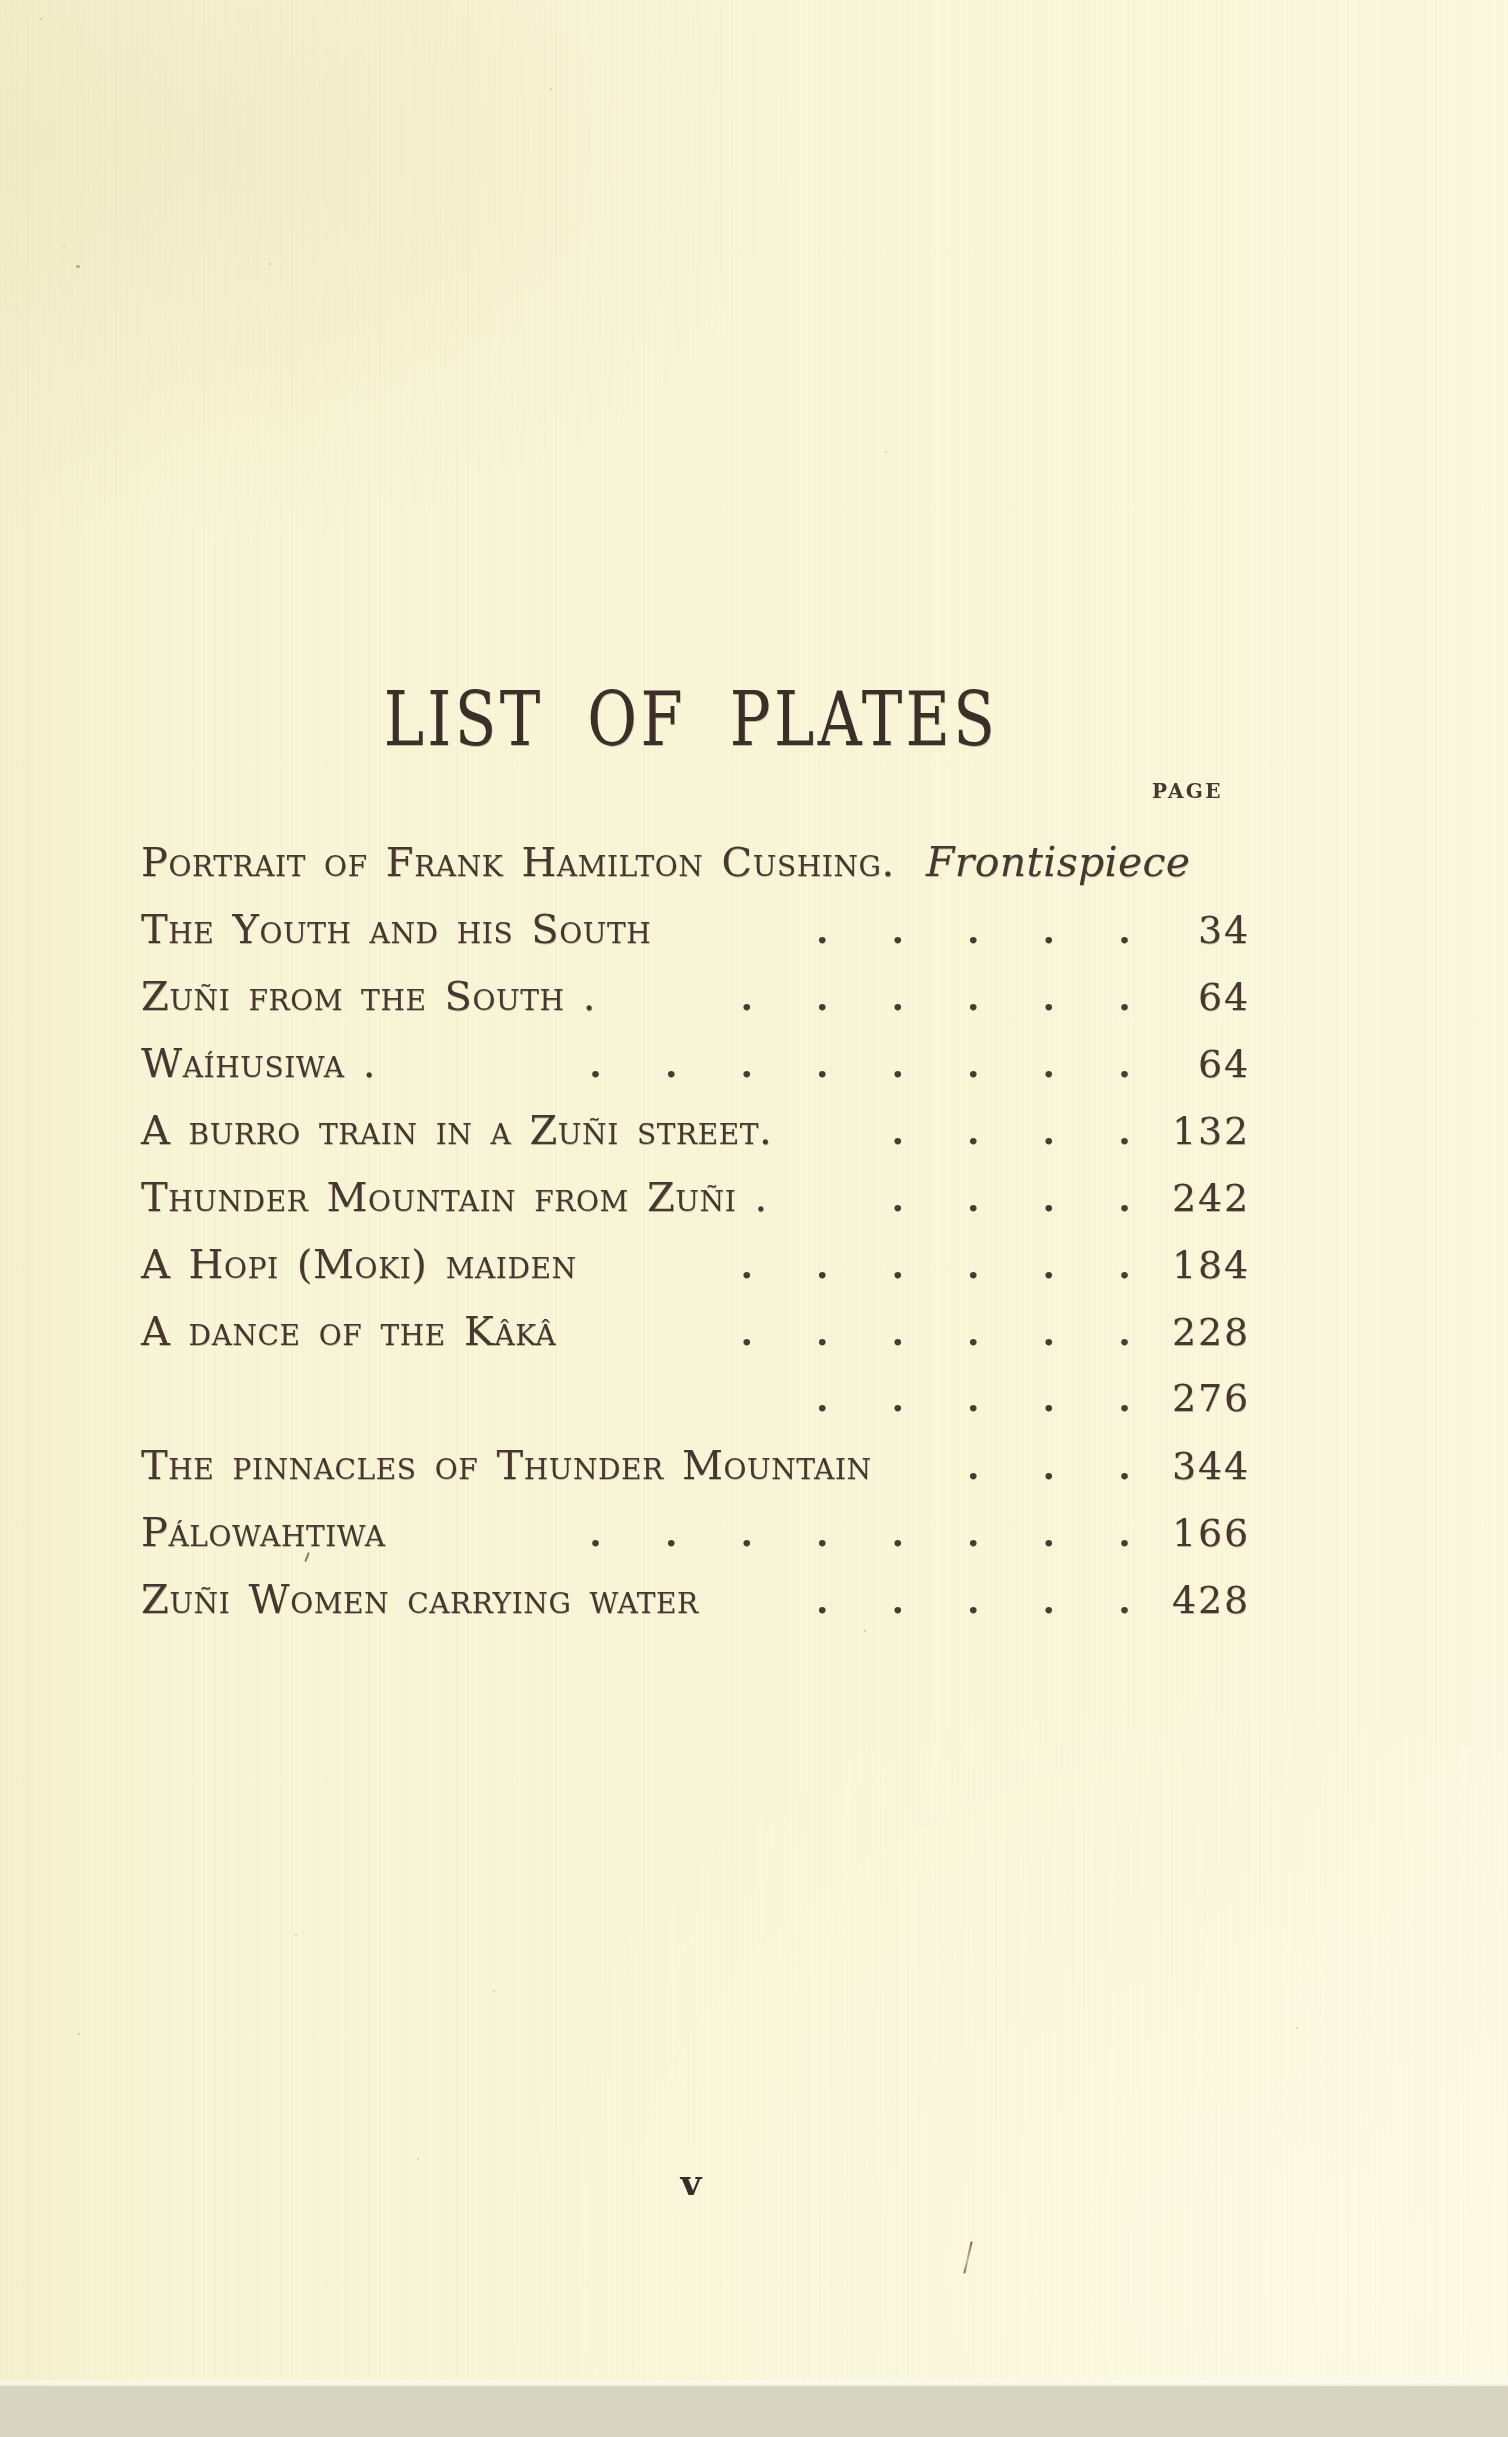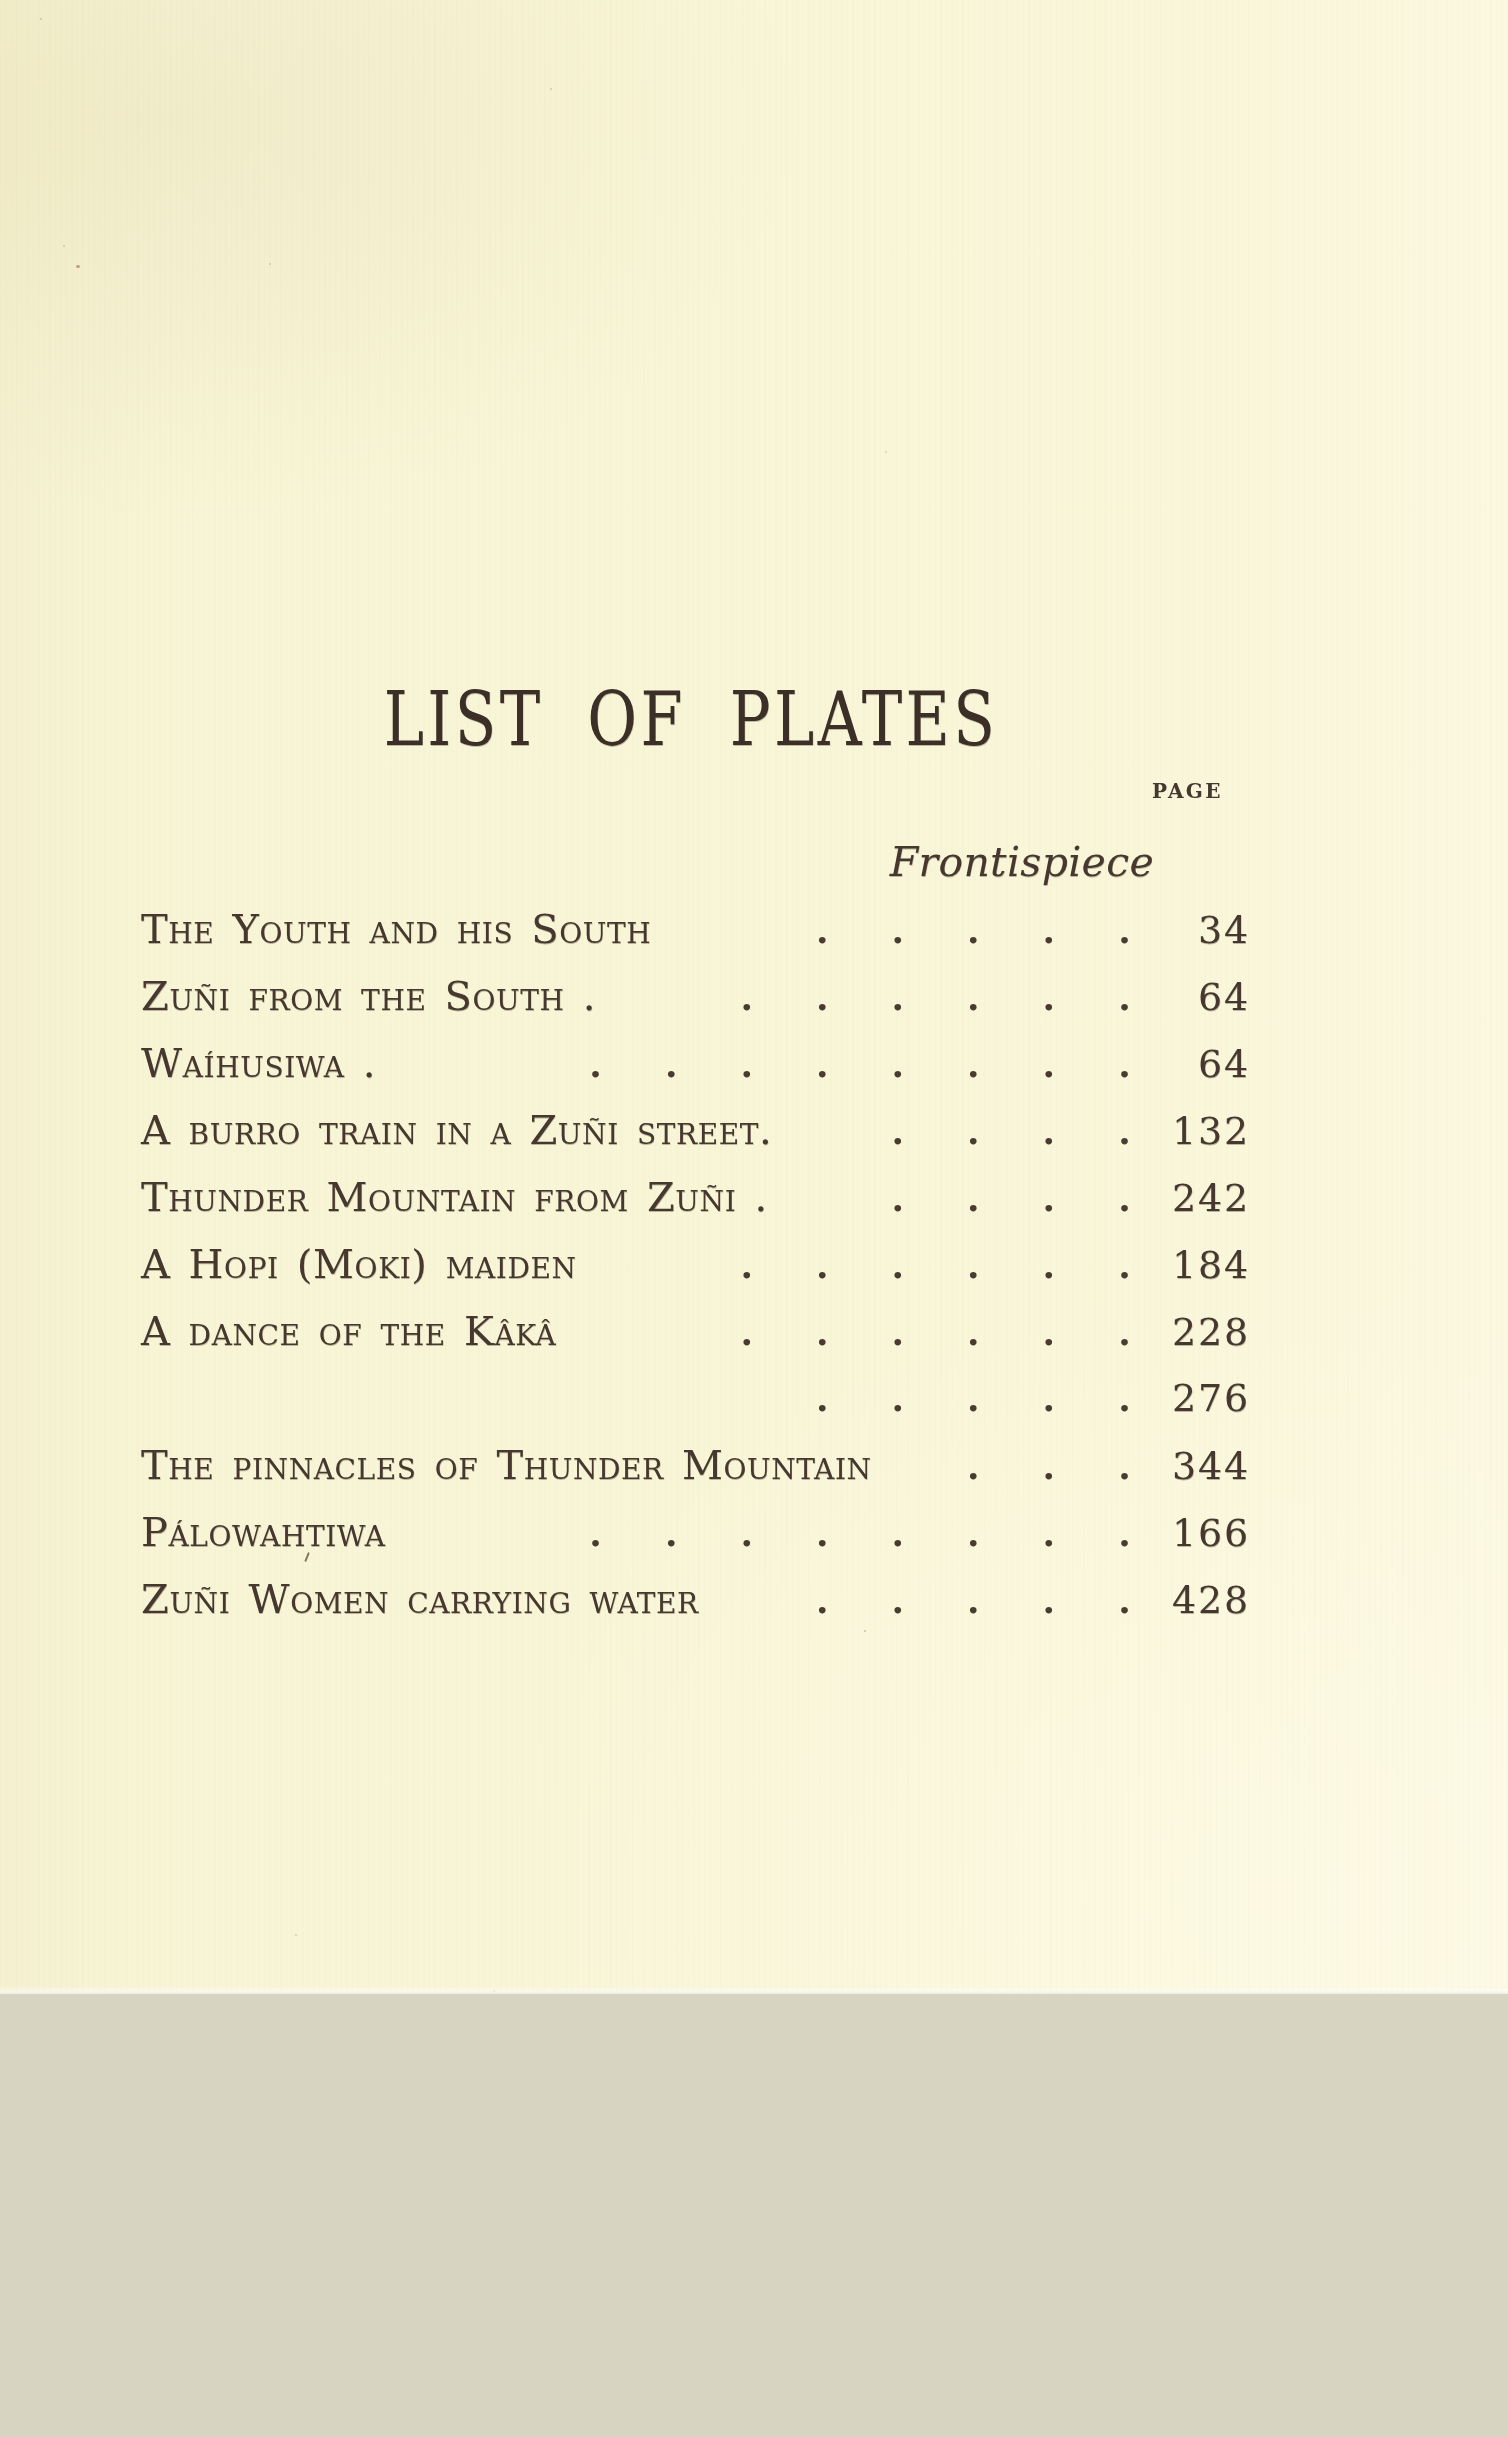"LIST OF PLATES" .page { height: 1994px -> 2386px }
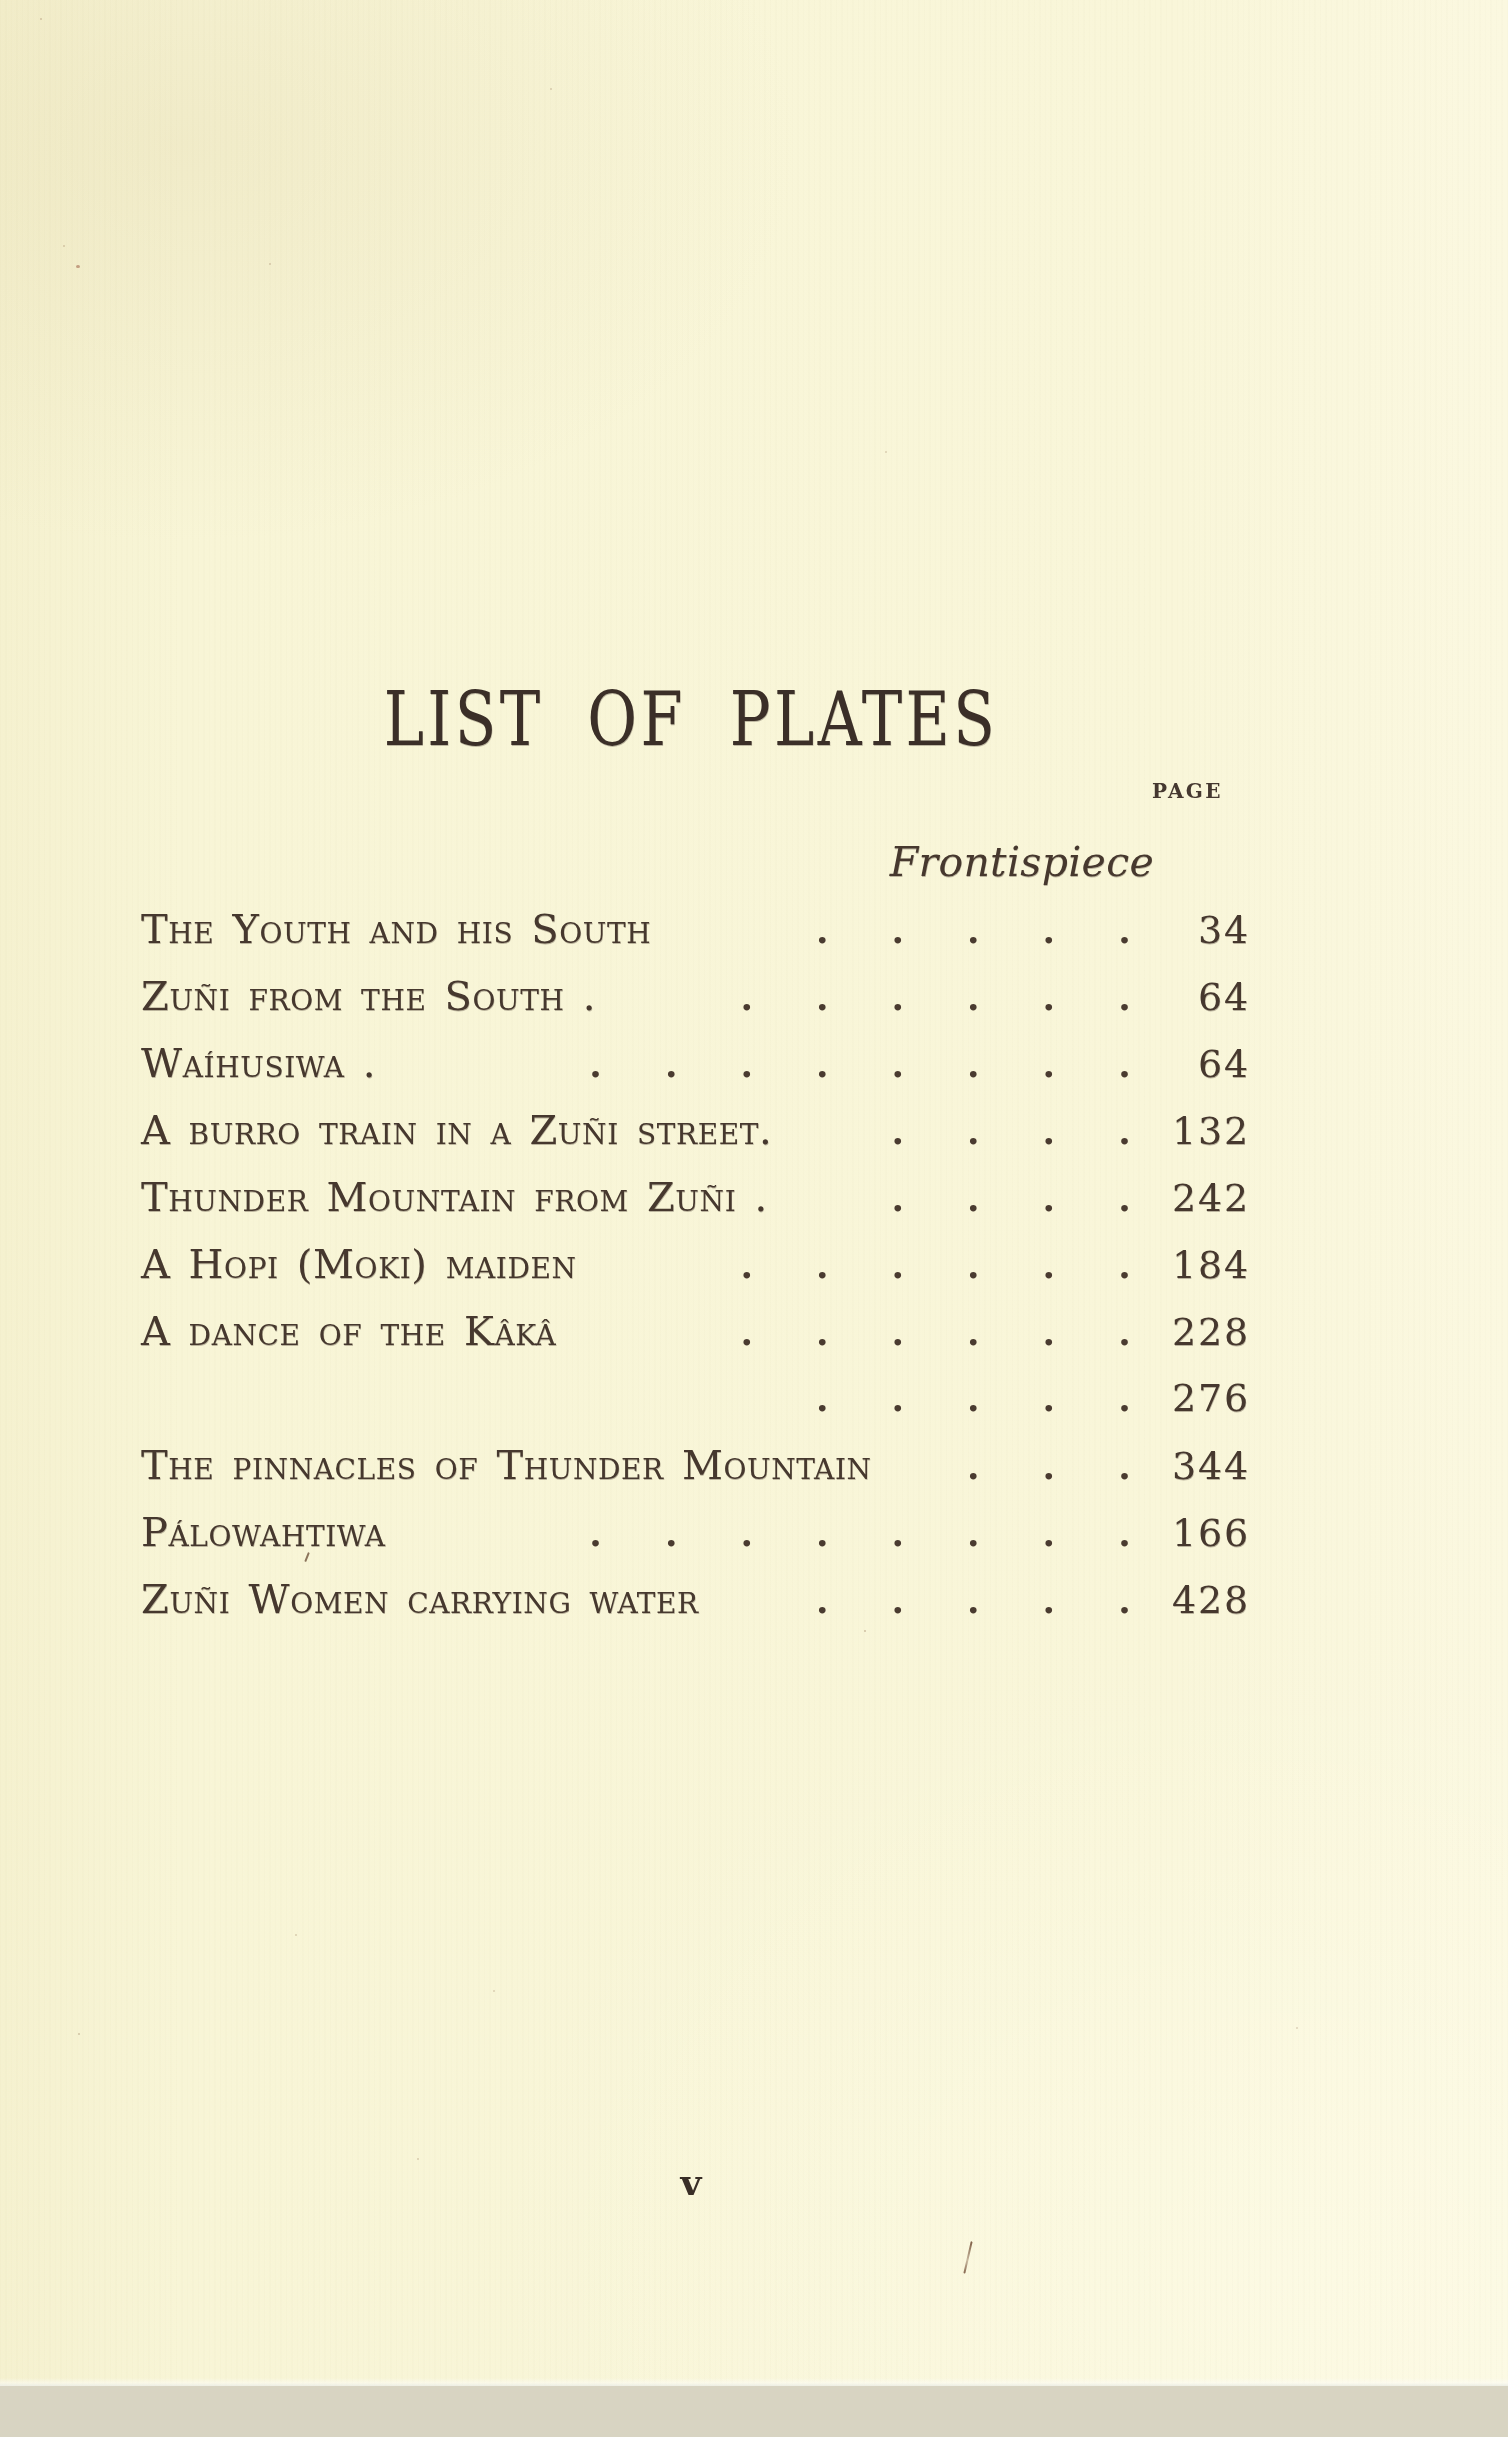"Portrait of Frank Hamilton Cushing." span.plate-title { html: none -> <span>Portrait of Frank Hamilton Cushing.</span> }
